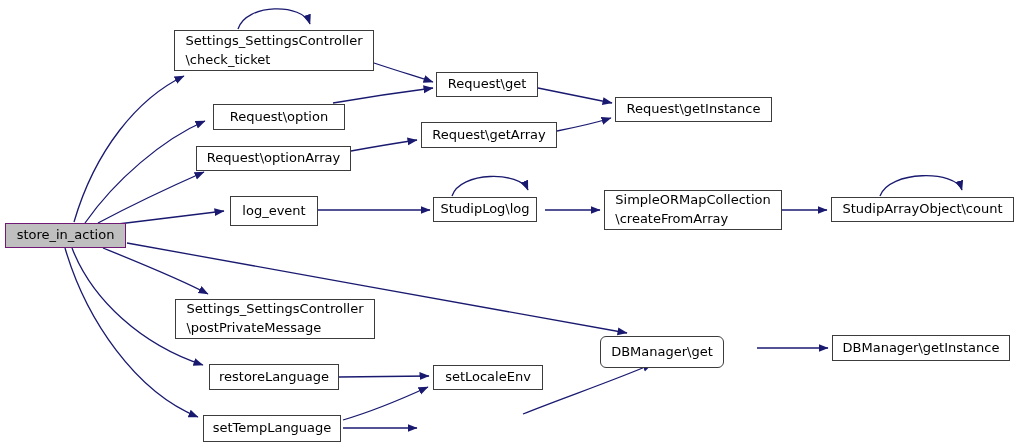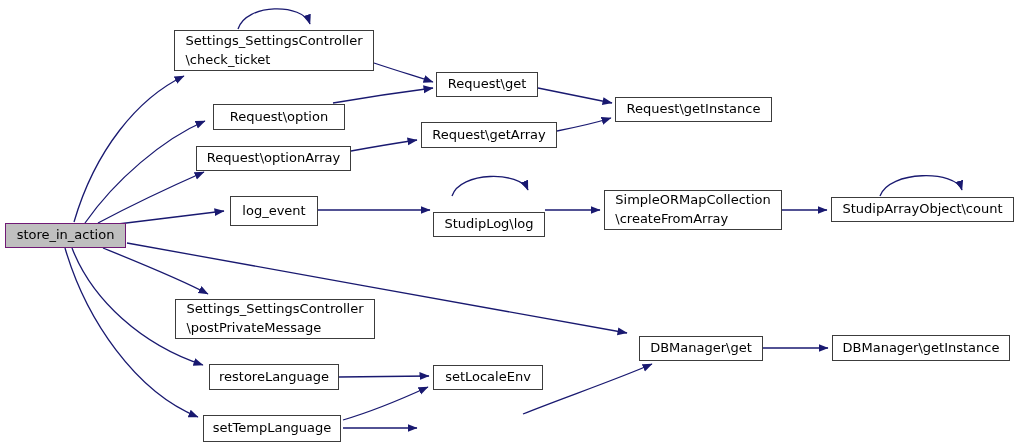"StudipLog\log" div.node { margin-top: 15px -> none; width: 112px -> 104px }
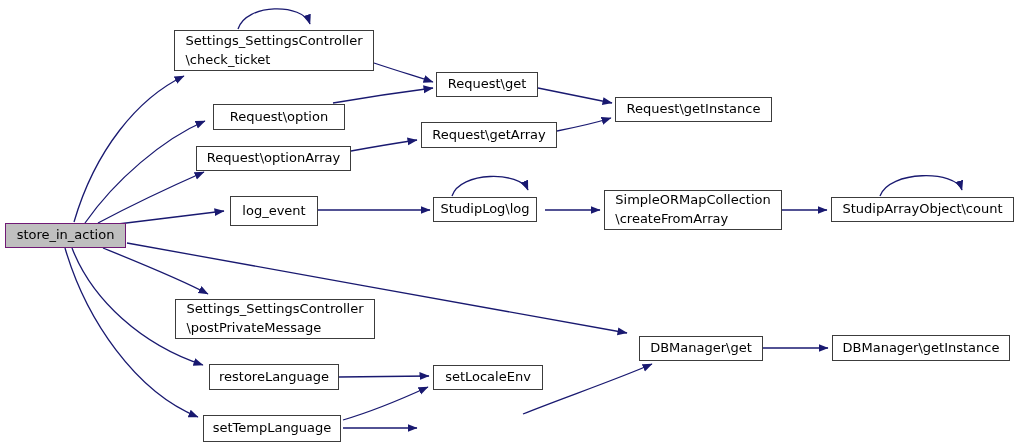"DBManager\get" div.node { border-radius: none -> 6px; height: 25px -> 32px; left: 639px -> 600px }
